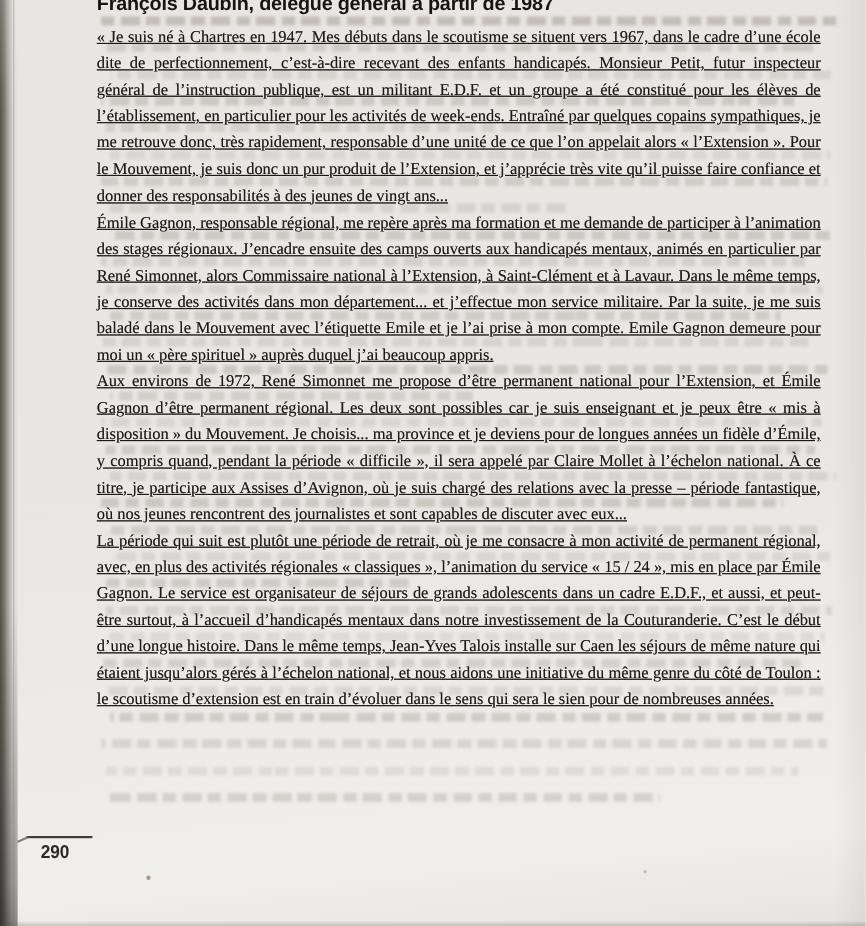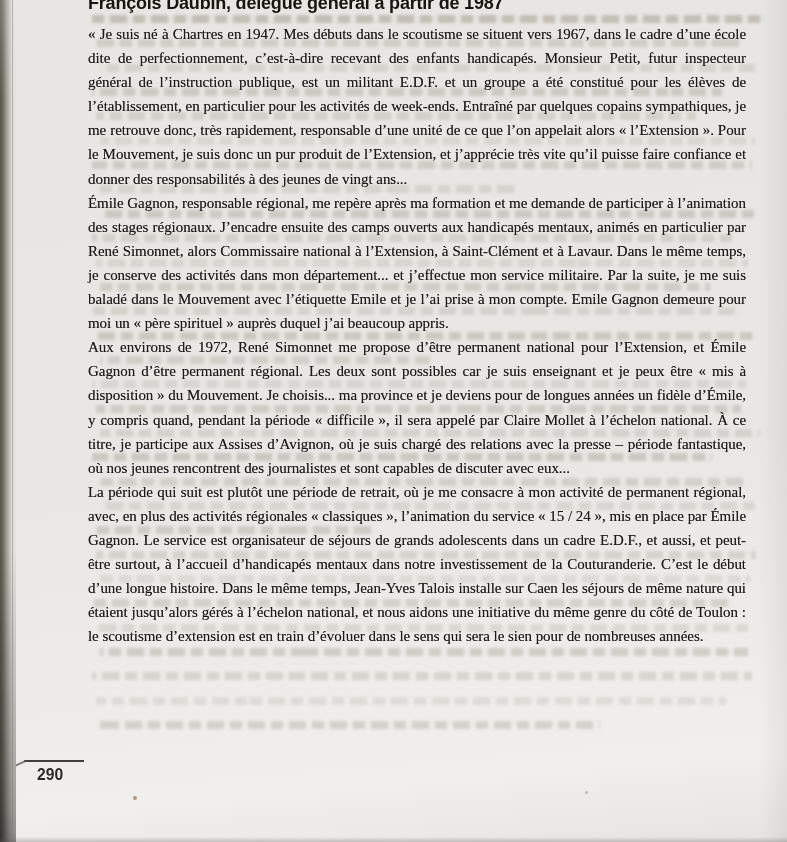"« Je suis né à" .body-text p { text-decoration: none -> underline }
